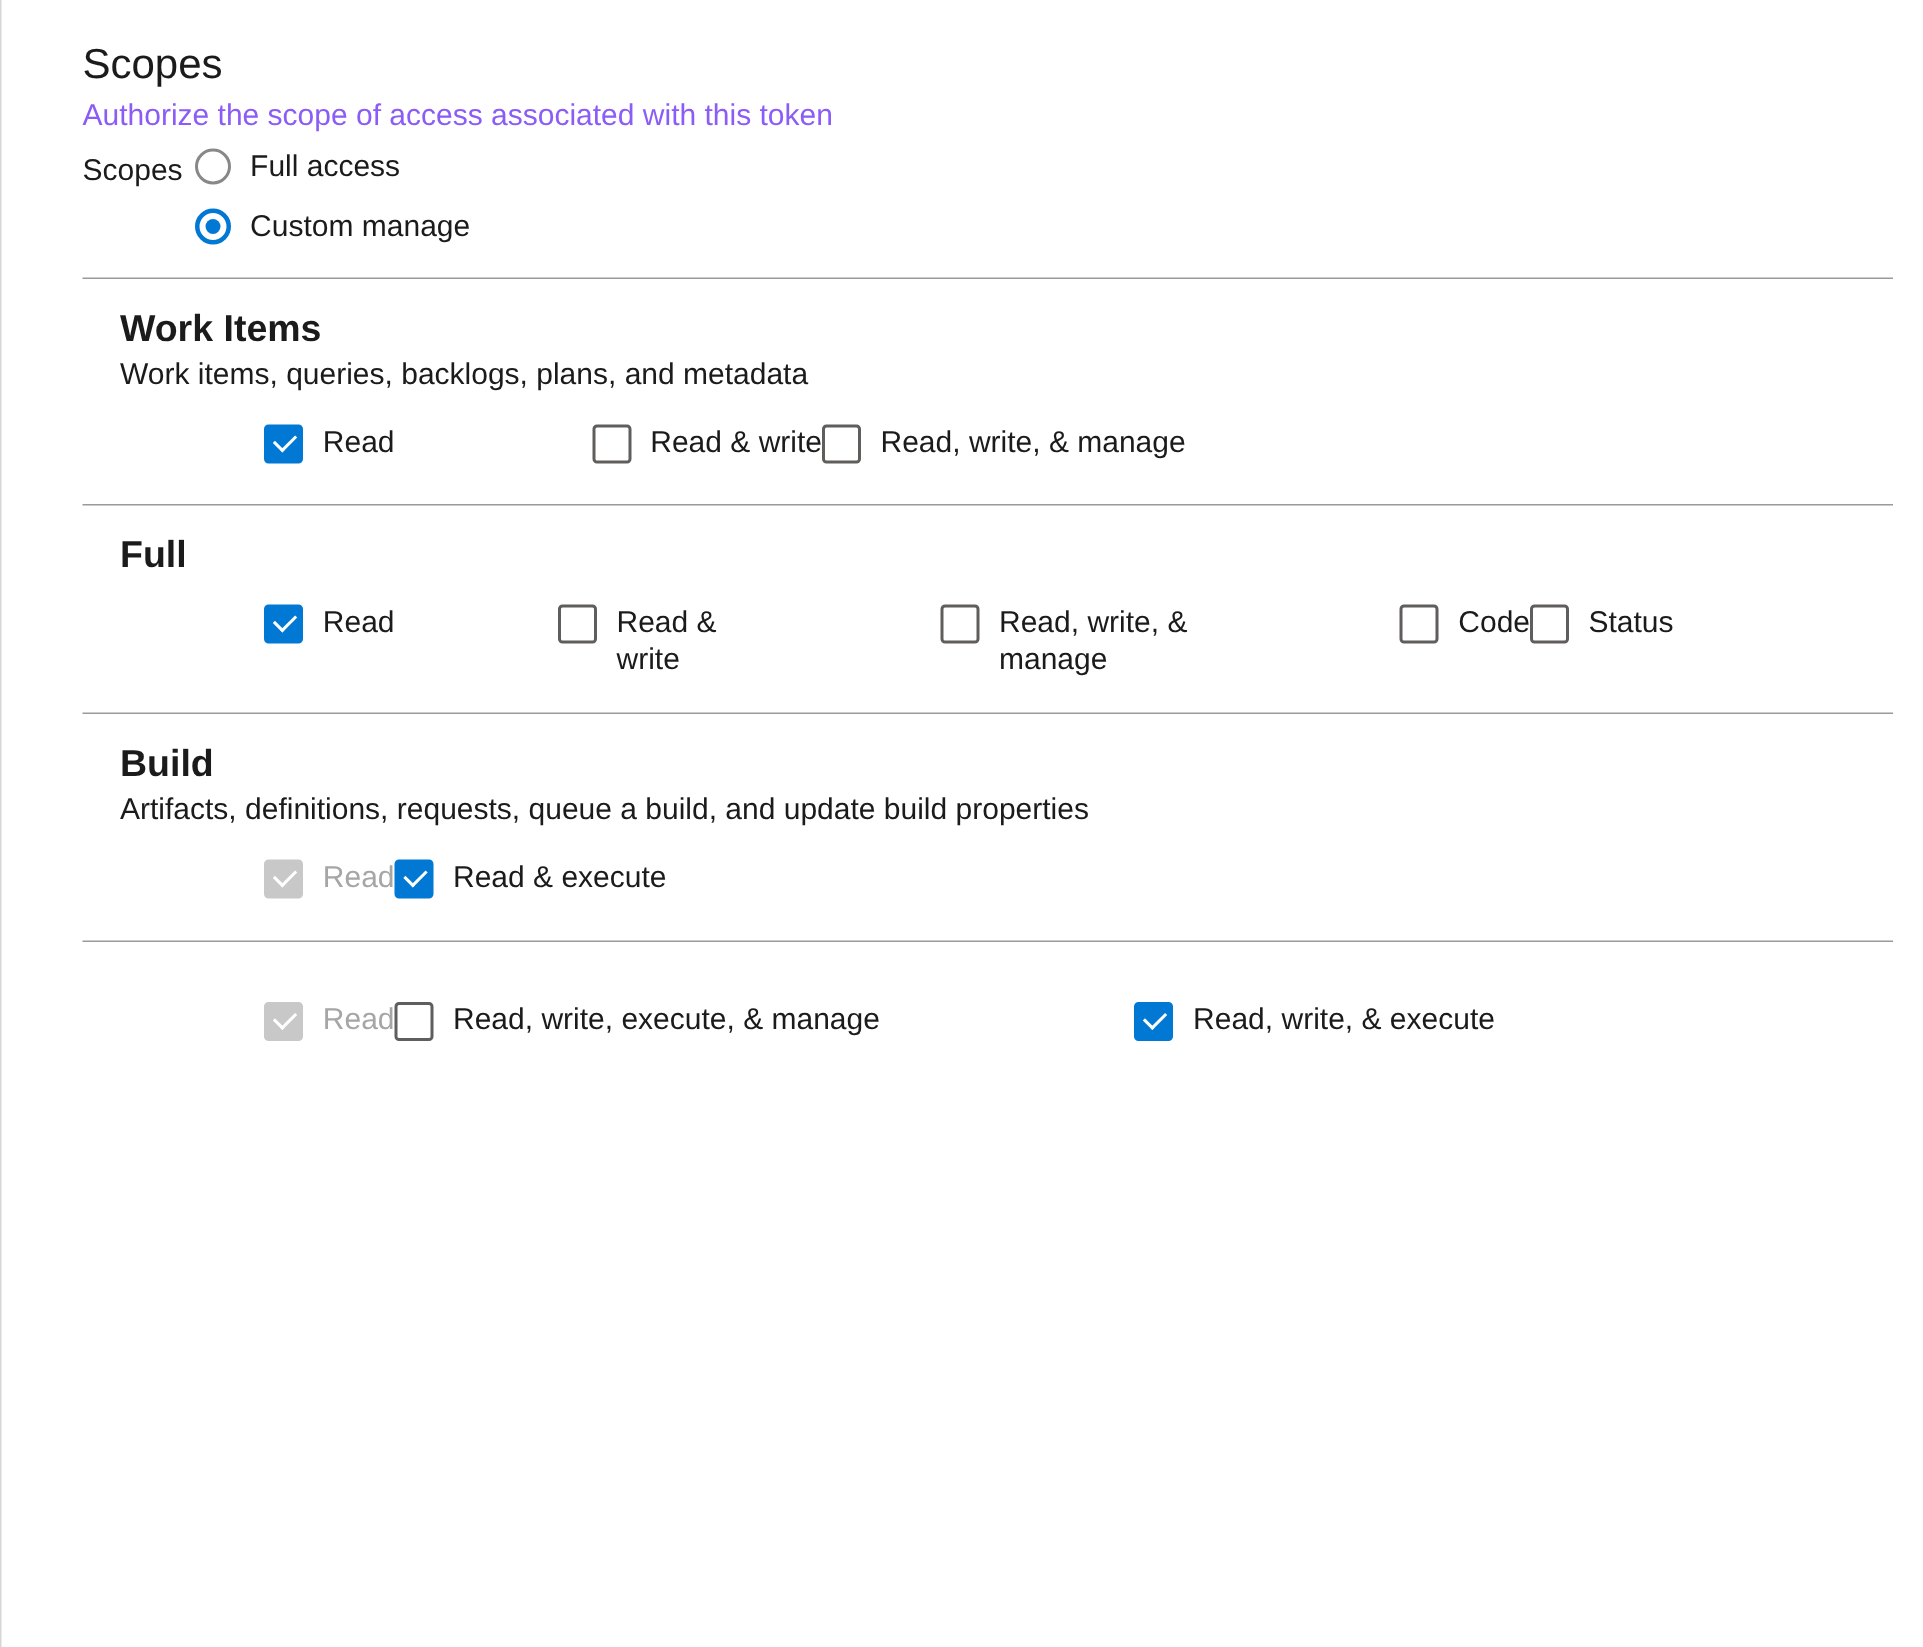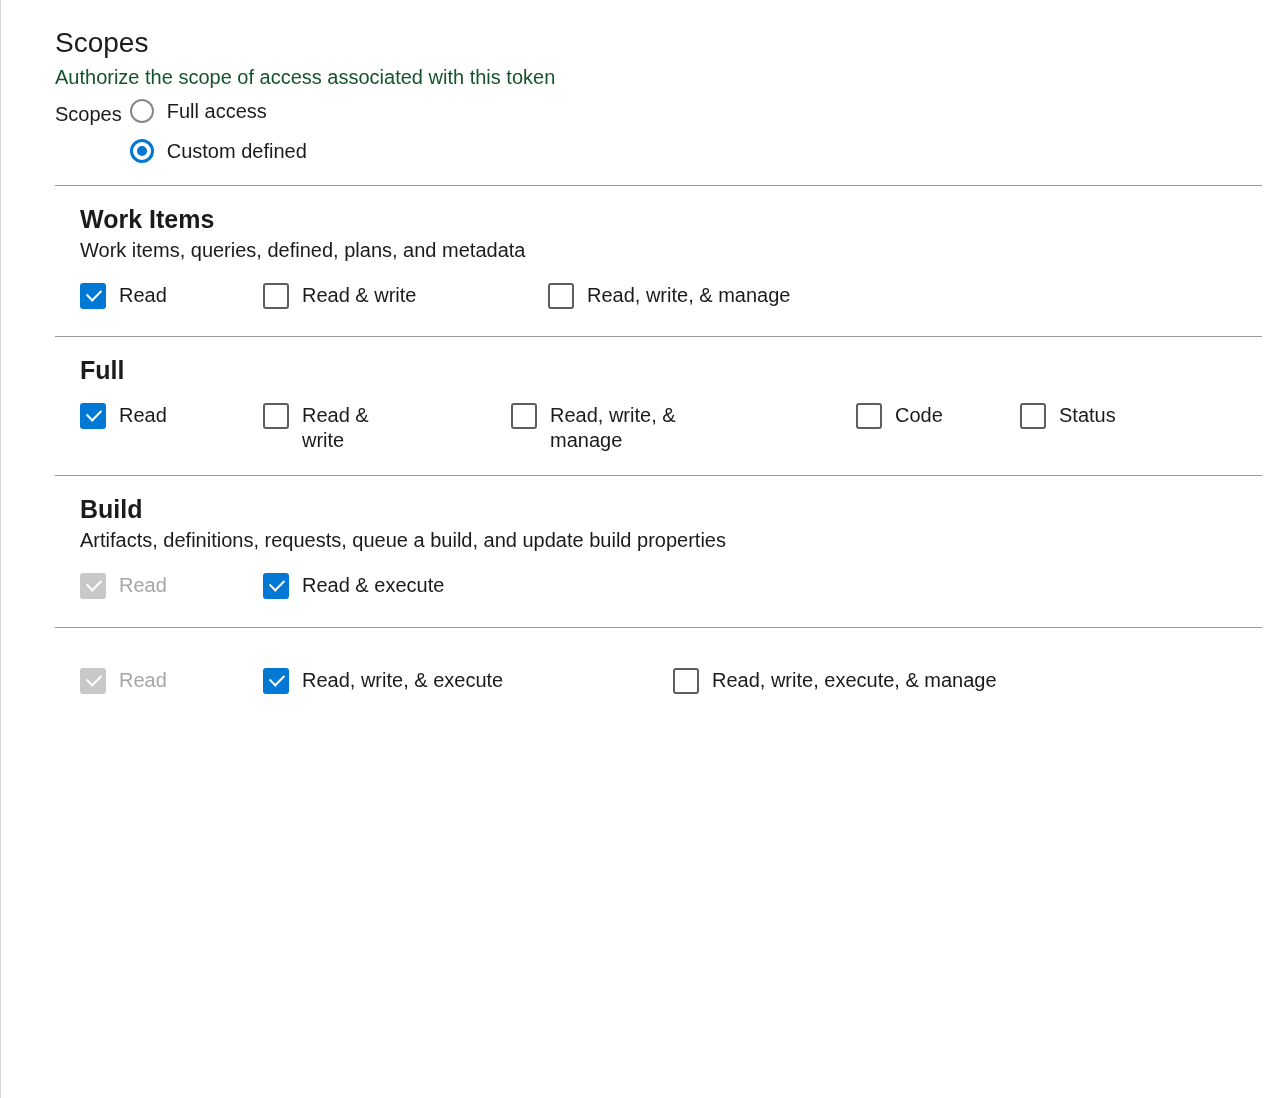"Authorize the scope of access" .section-sub { color: #14532d -> #8b5cf6 }
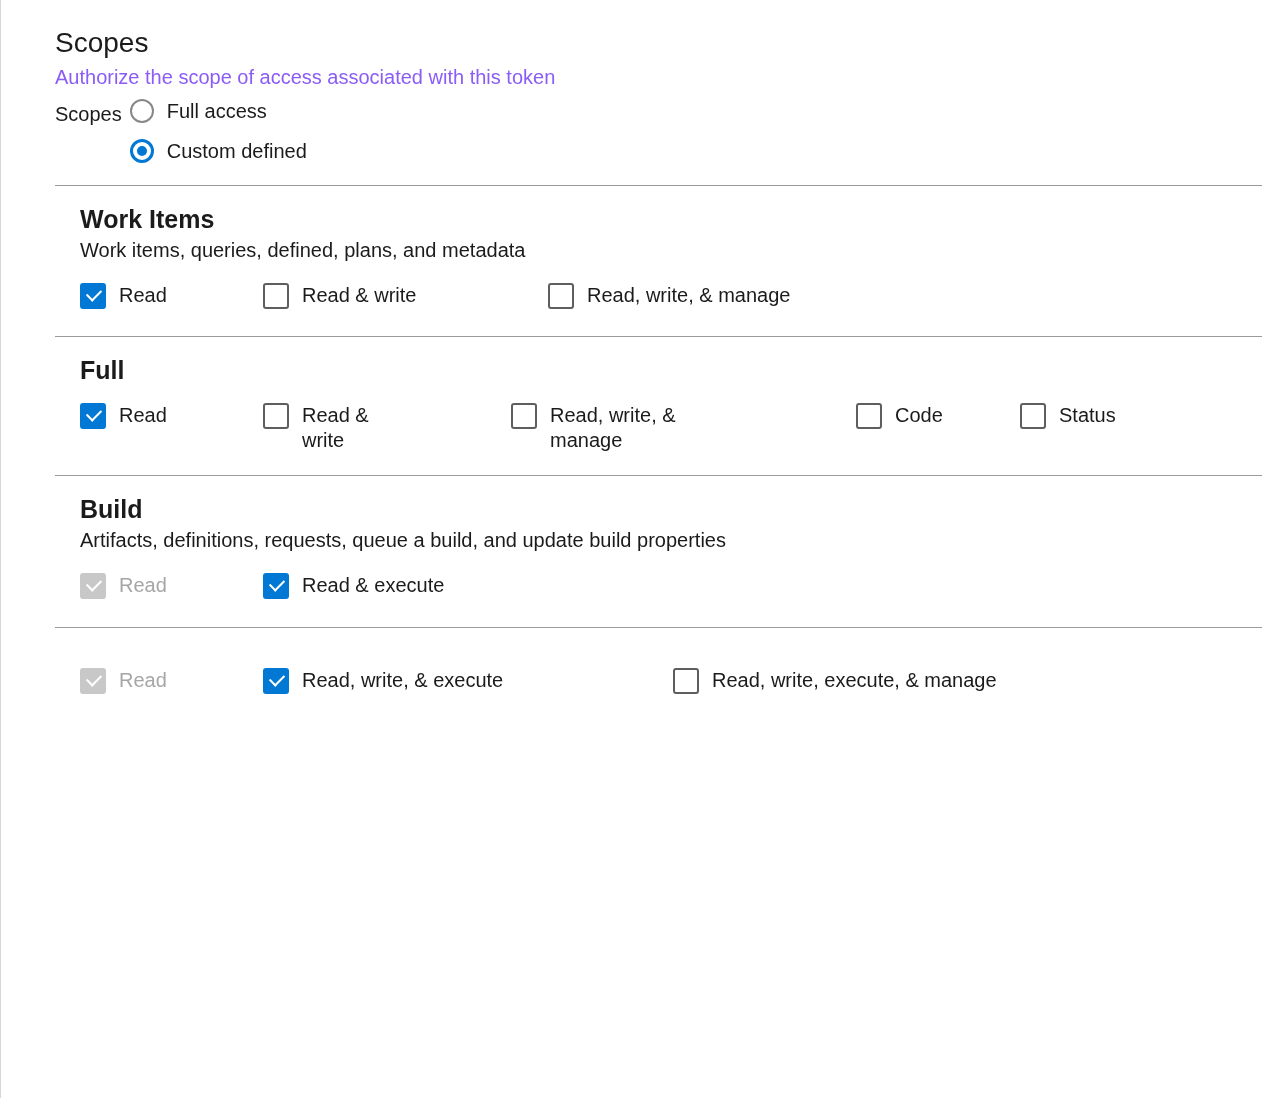"Custom defined" span.radio-label { text: defined -> manage }
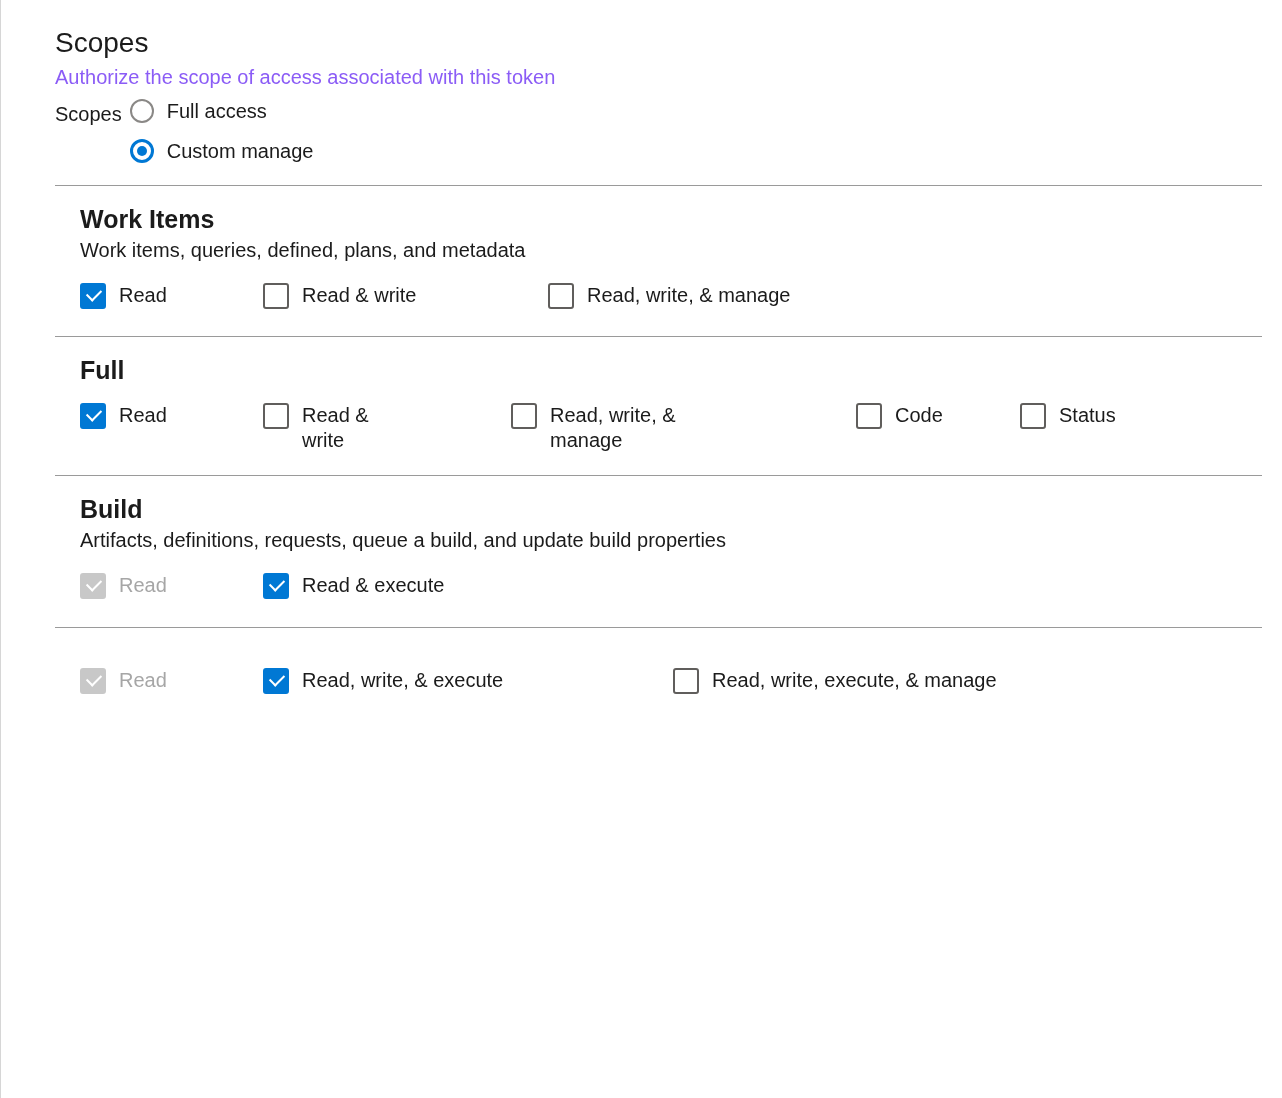"Work items, queries, defined, plans," div.scope-desc { text: defined -> backlogs }
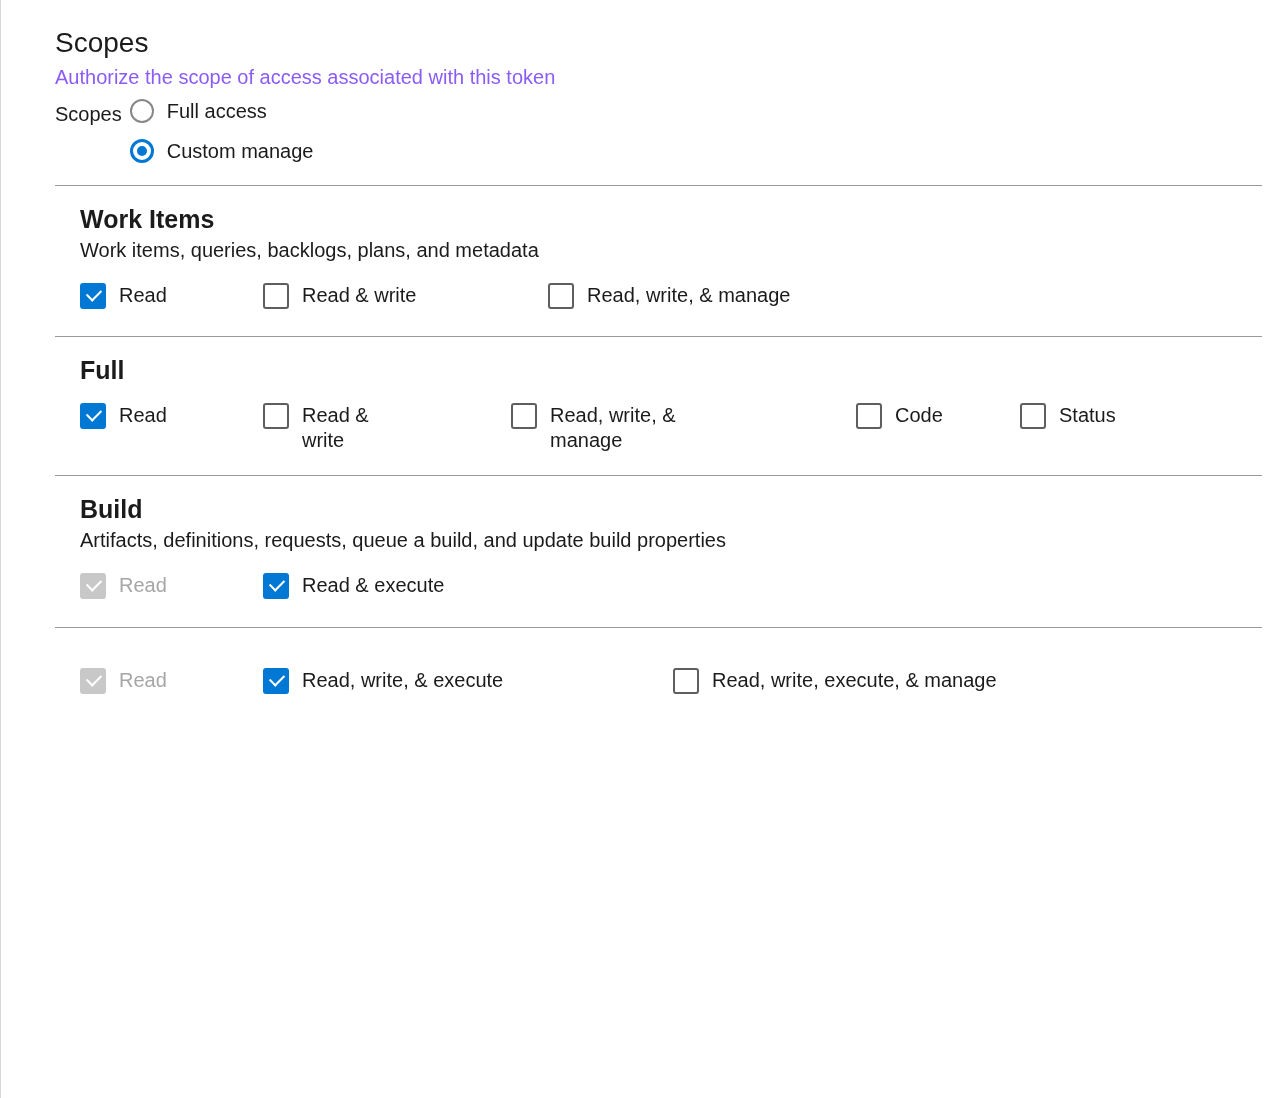"Read" .option { justify-content: none -> flex-end }
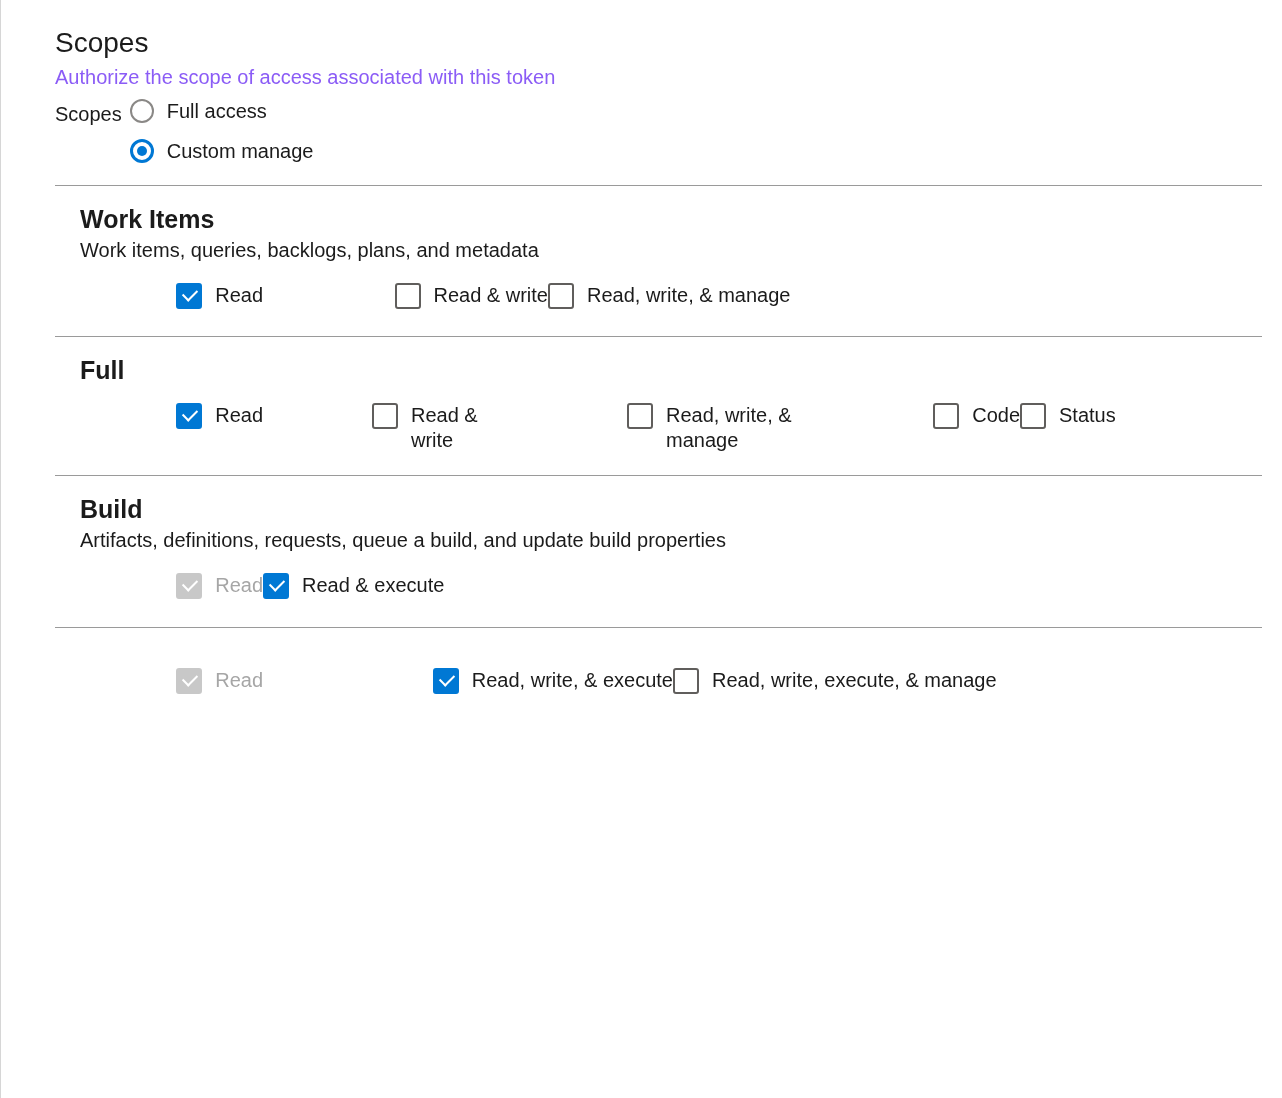"Read, write, & execute" div.option { order: before "Read, write, execute, & manage" -> after "Read, write, execute, & manage" }
